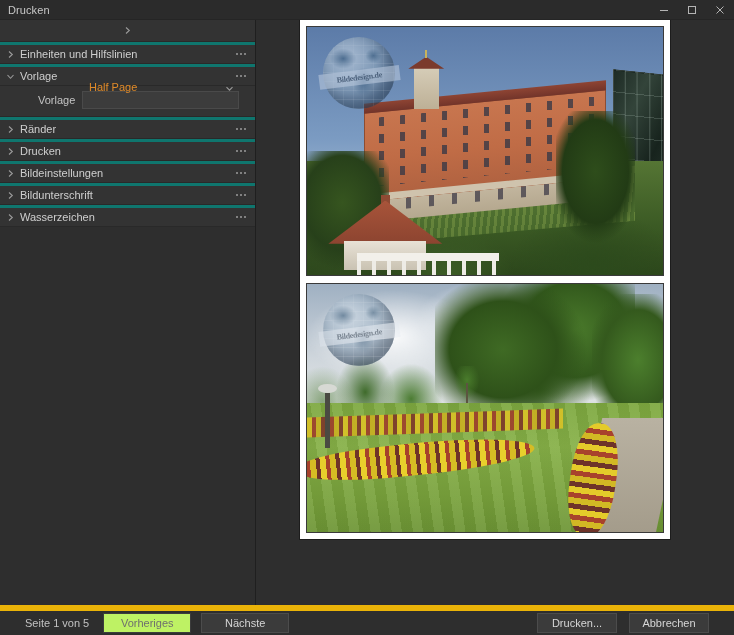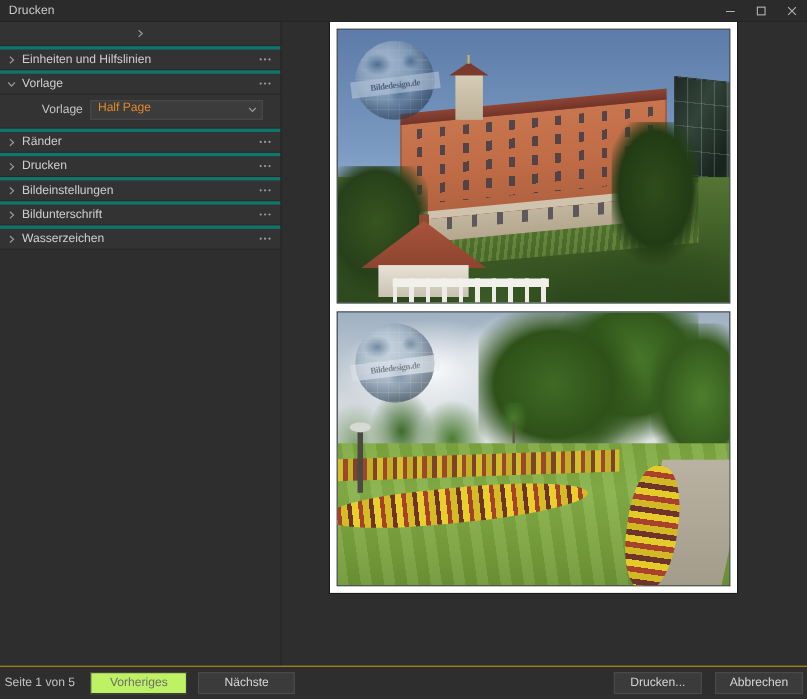"Half Page" .combo { padding: 0 4px 4px 6px -> 0 4px 15px 6px }
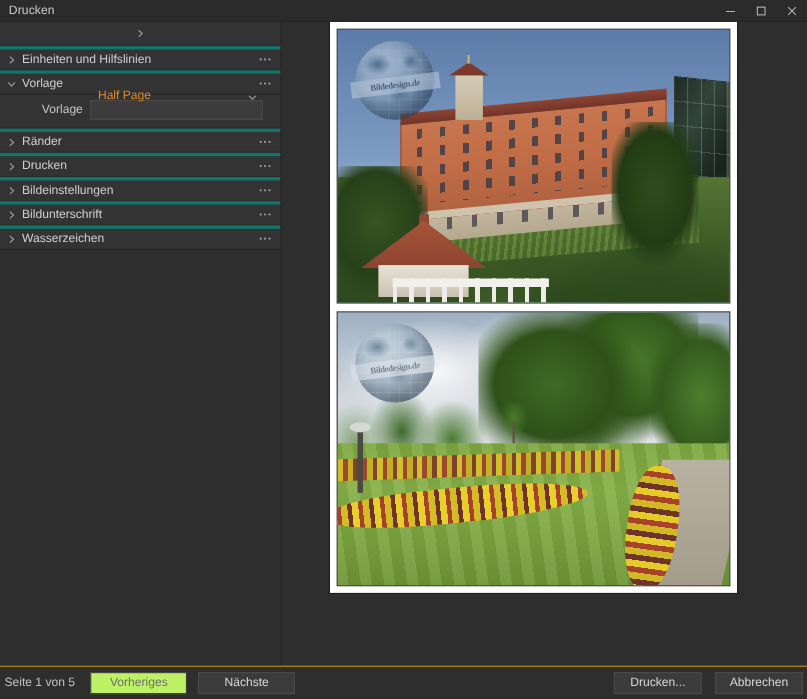"Seite 1 von 5" .statusbar { border-top: 1px solid #eab308 -> 6px solid #eab308; padding: 0 4px -> 0 25px }
